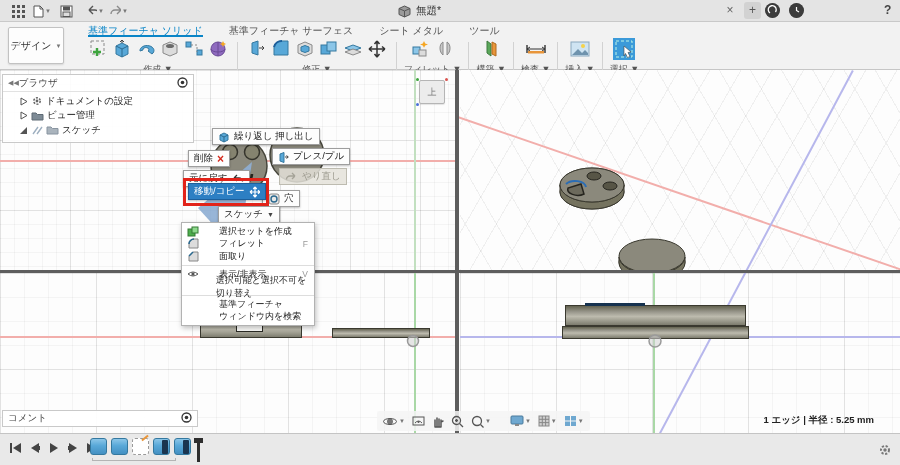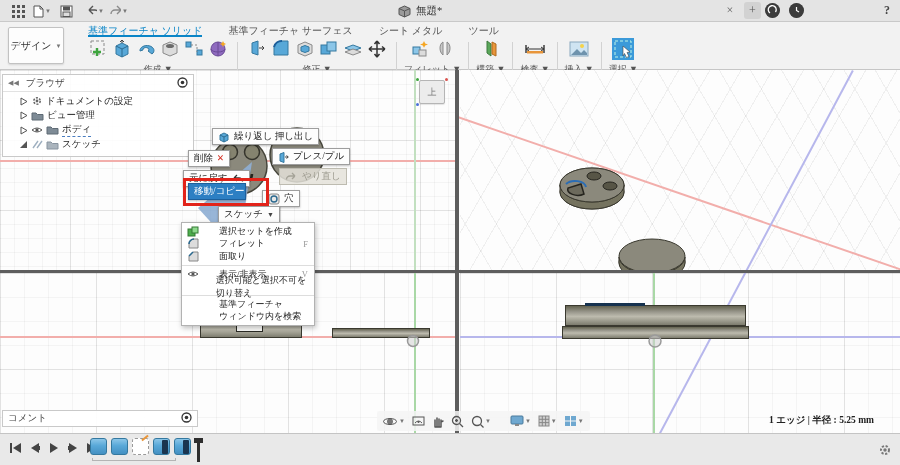"無題*" #app { font-family: Liberation Serif, serif -> Liberation Sans, sans-serif }
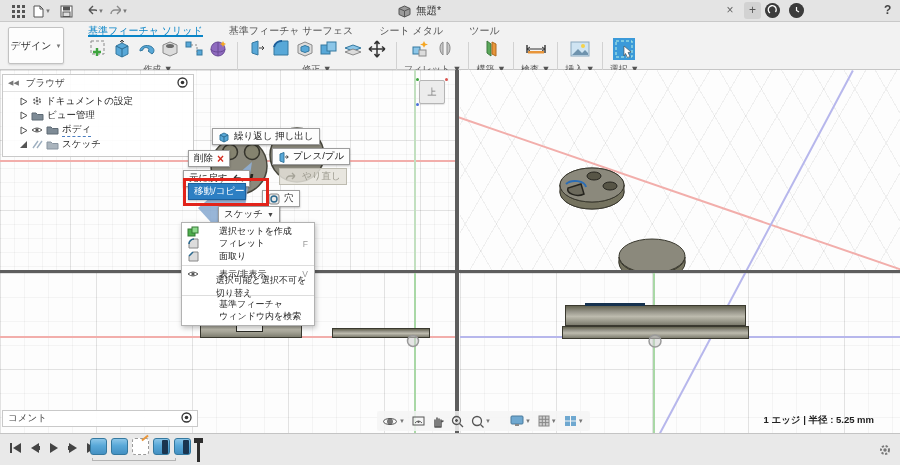"ブラウザ" .p-head .ttl { margin-left: 7px -> 0 }
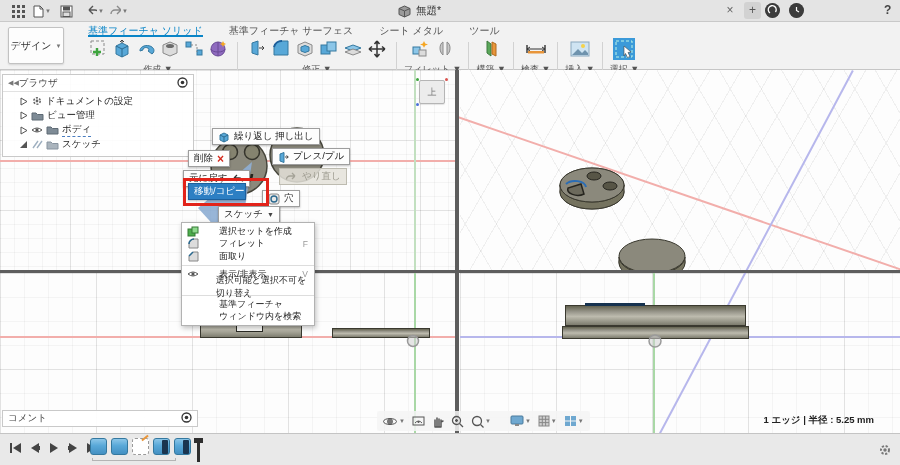"ボディ" div.trow { html: <div> <svg> <polygon></polygon> </svg> <svg> <path></path> <circle></circle> </svg> <svg> <path></path> </svg> <span>ボディ</span> </div> -> none }
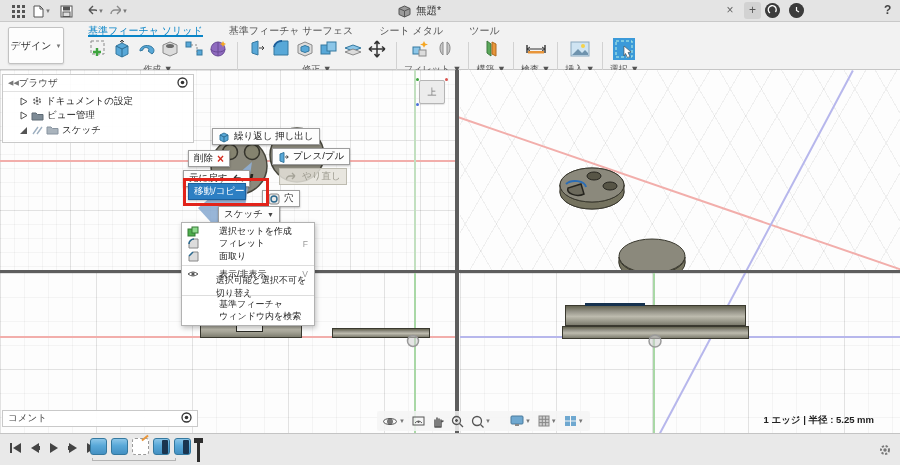"移動/コピー" [data-name="move-copy-button"] { width: 58px -> 78px }
